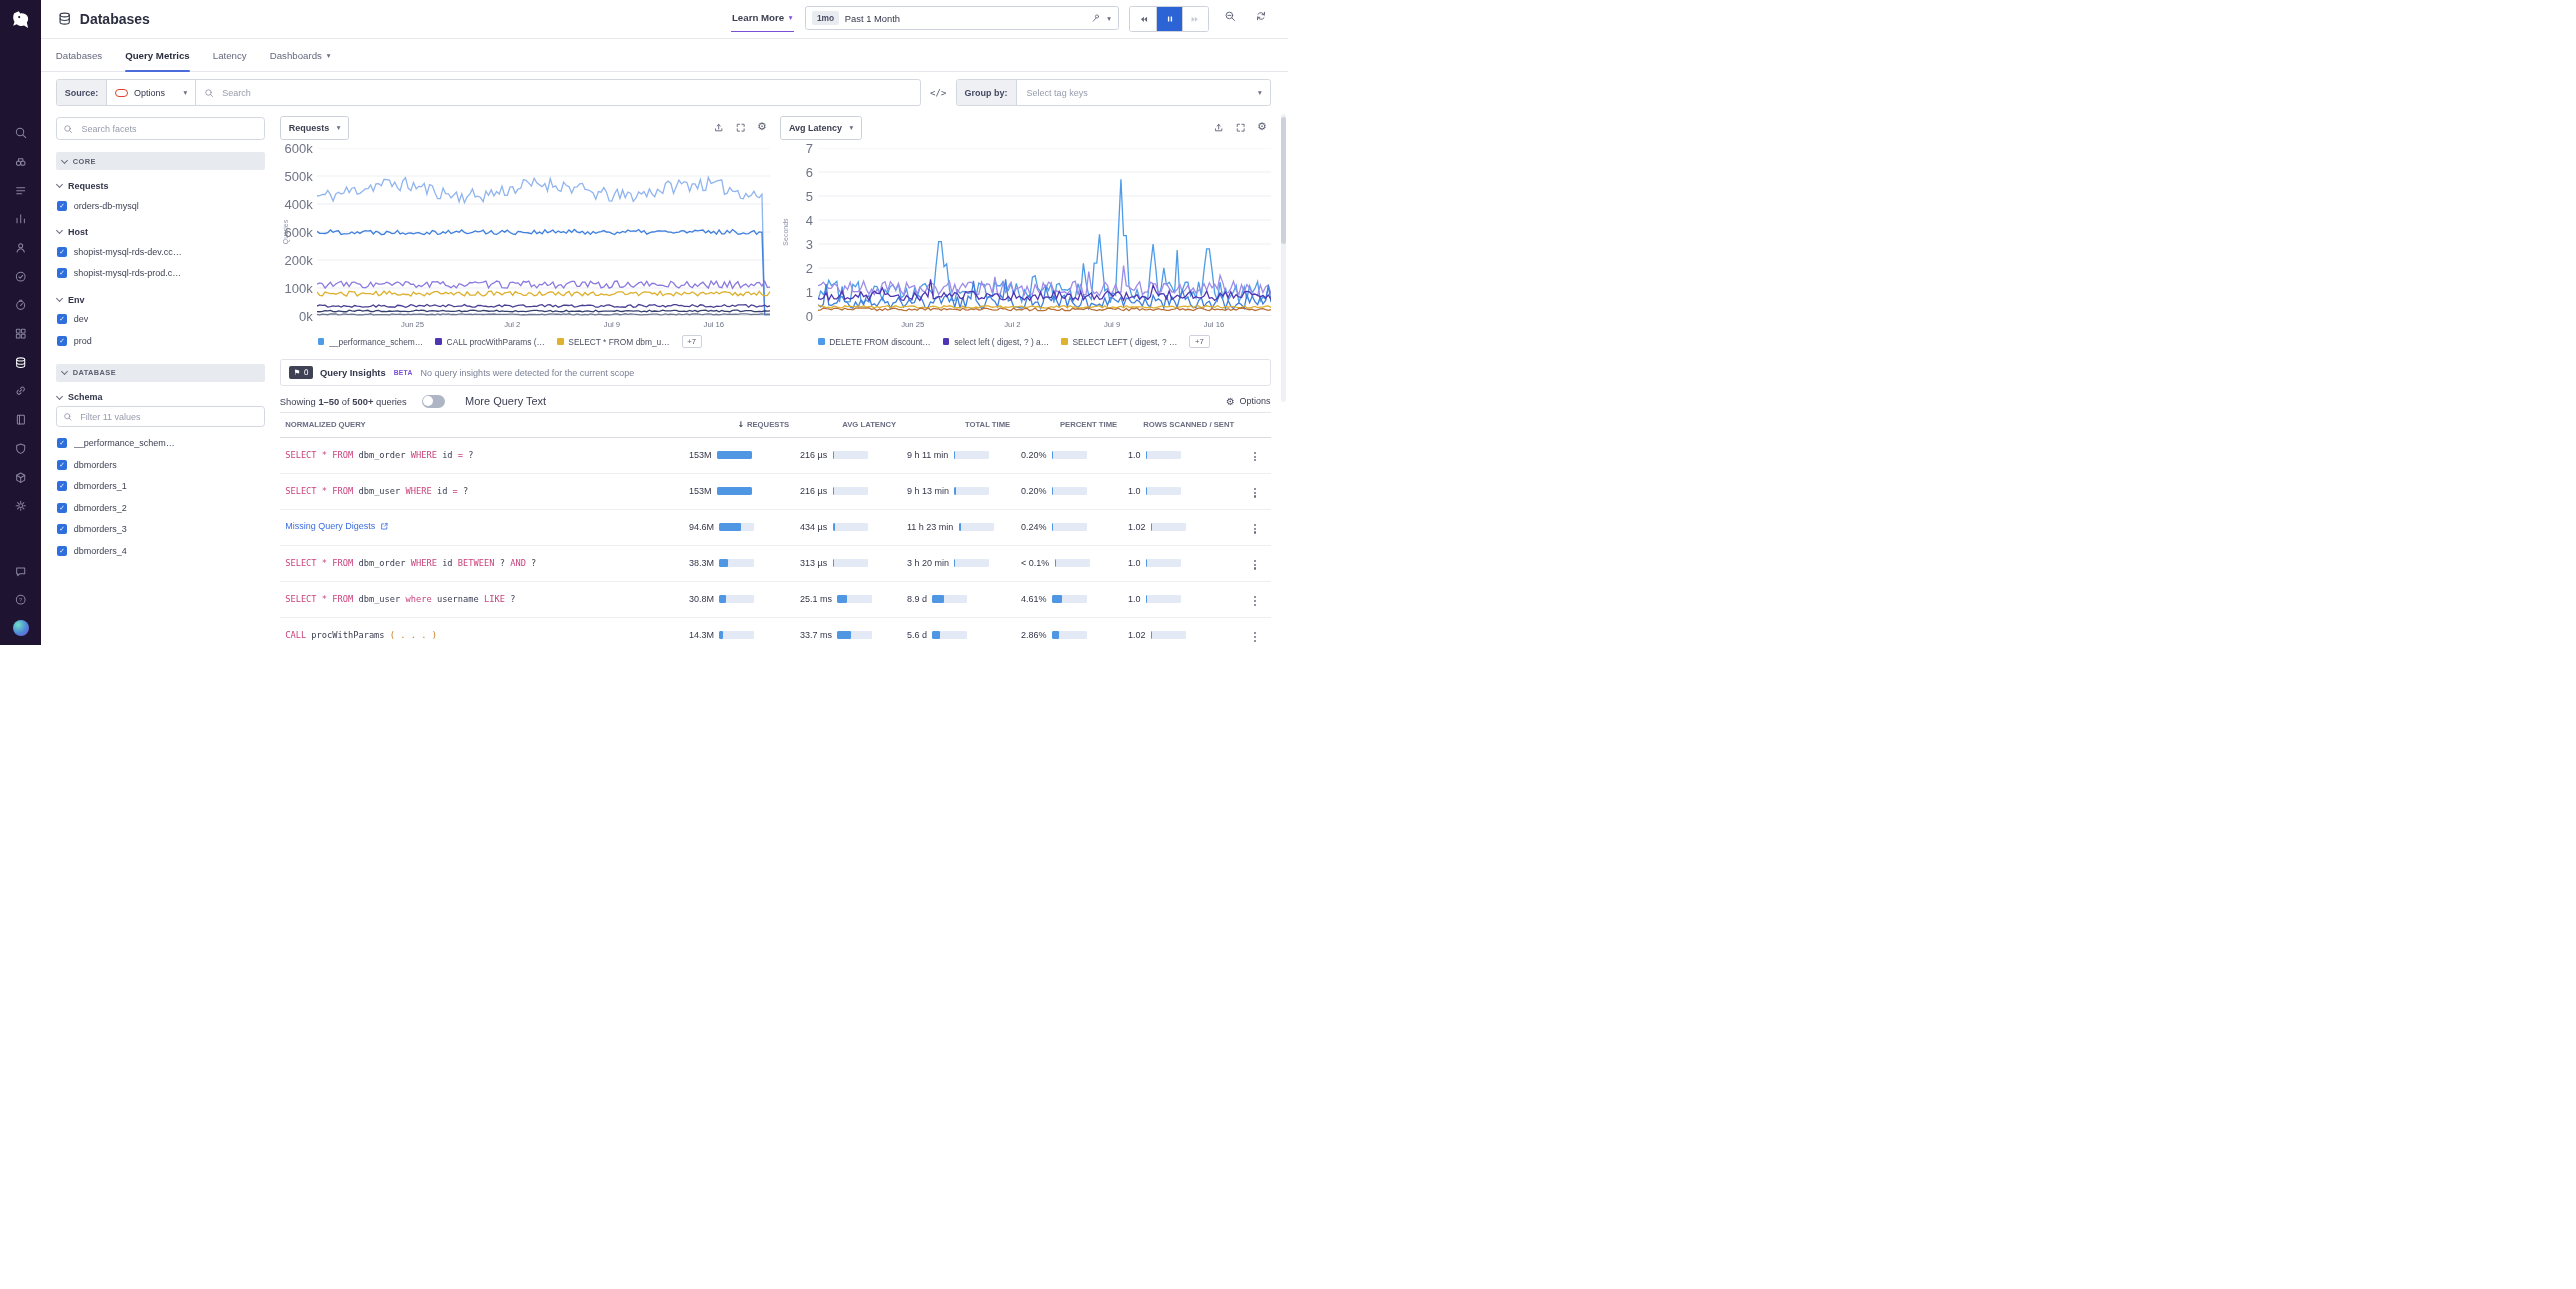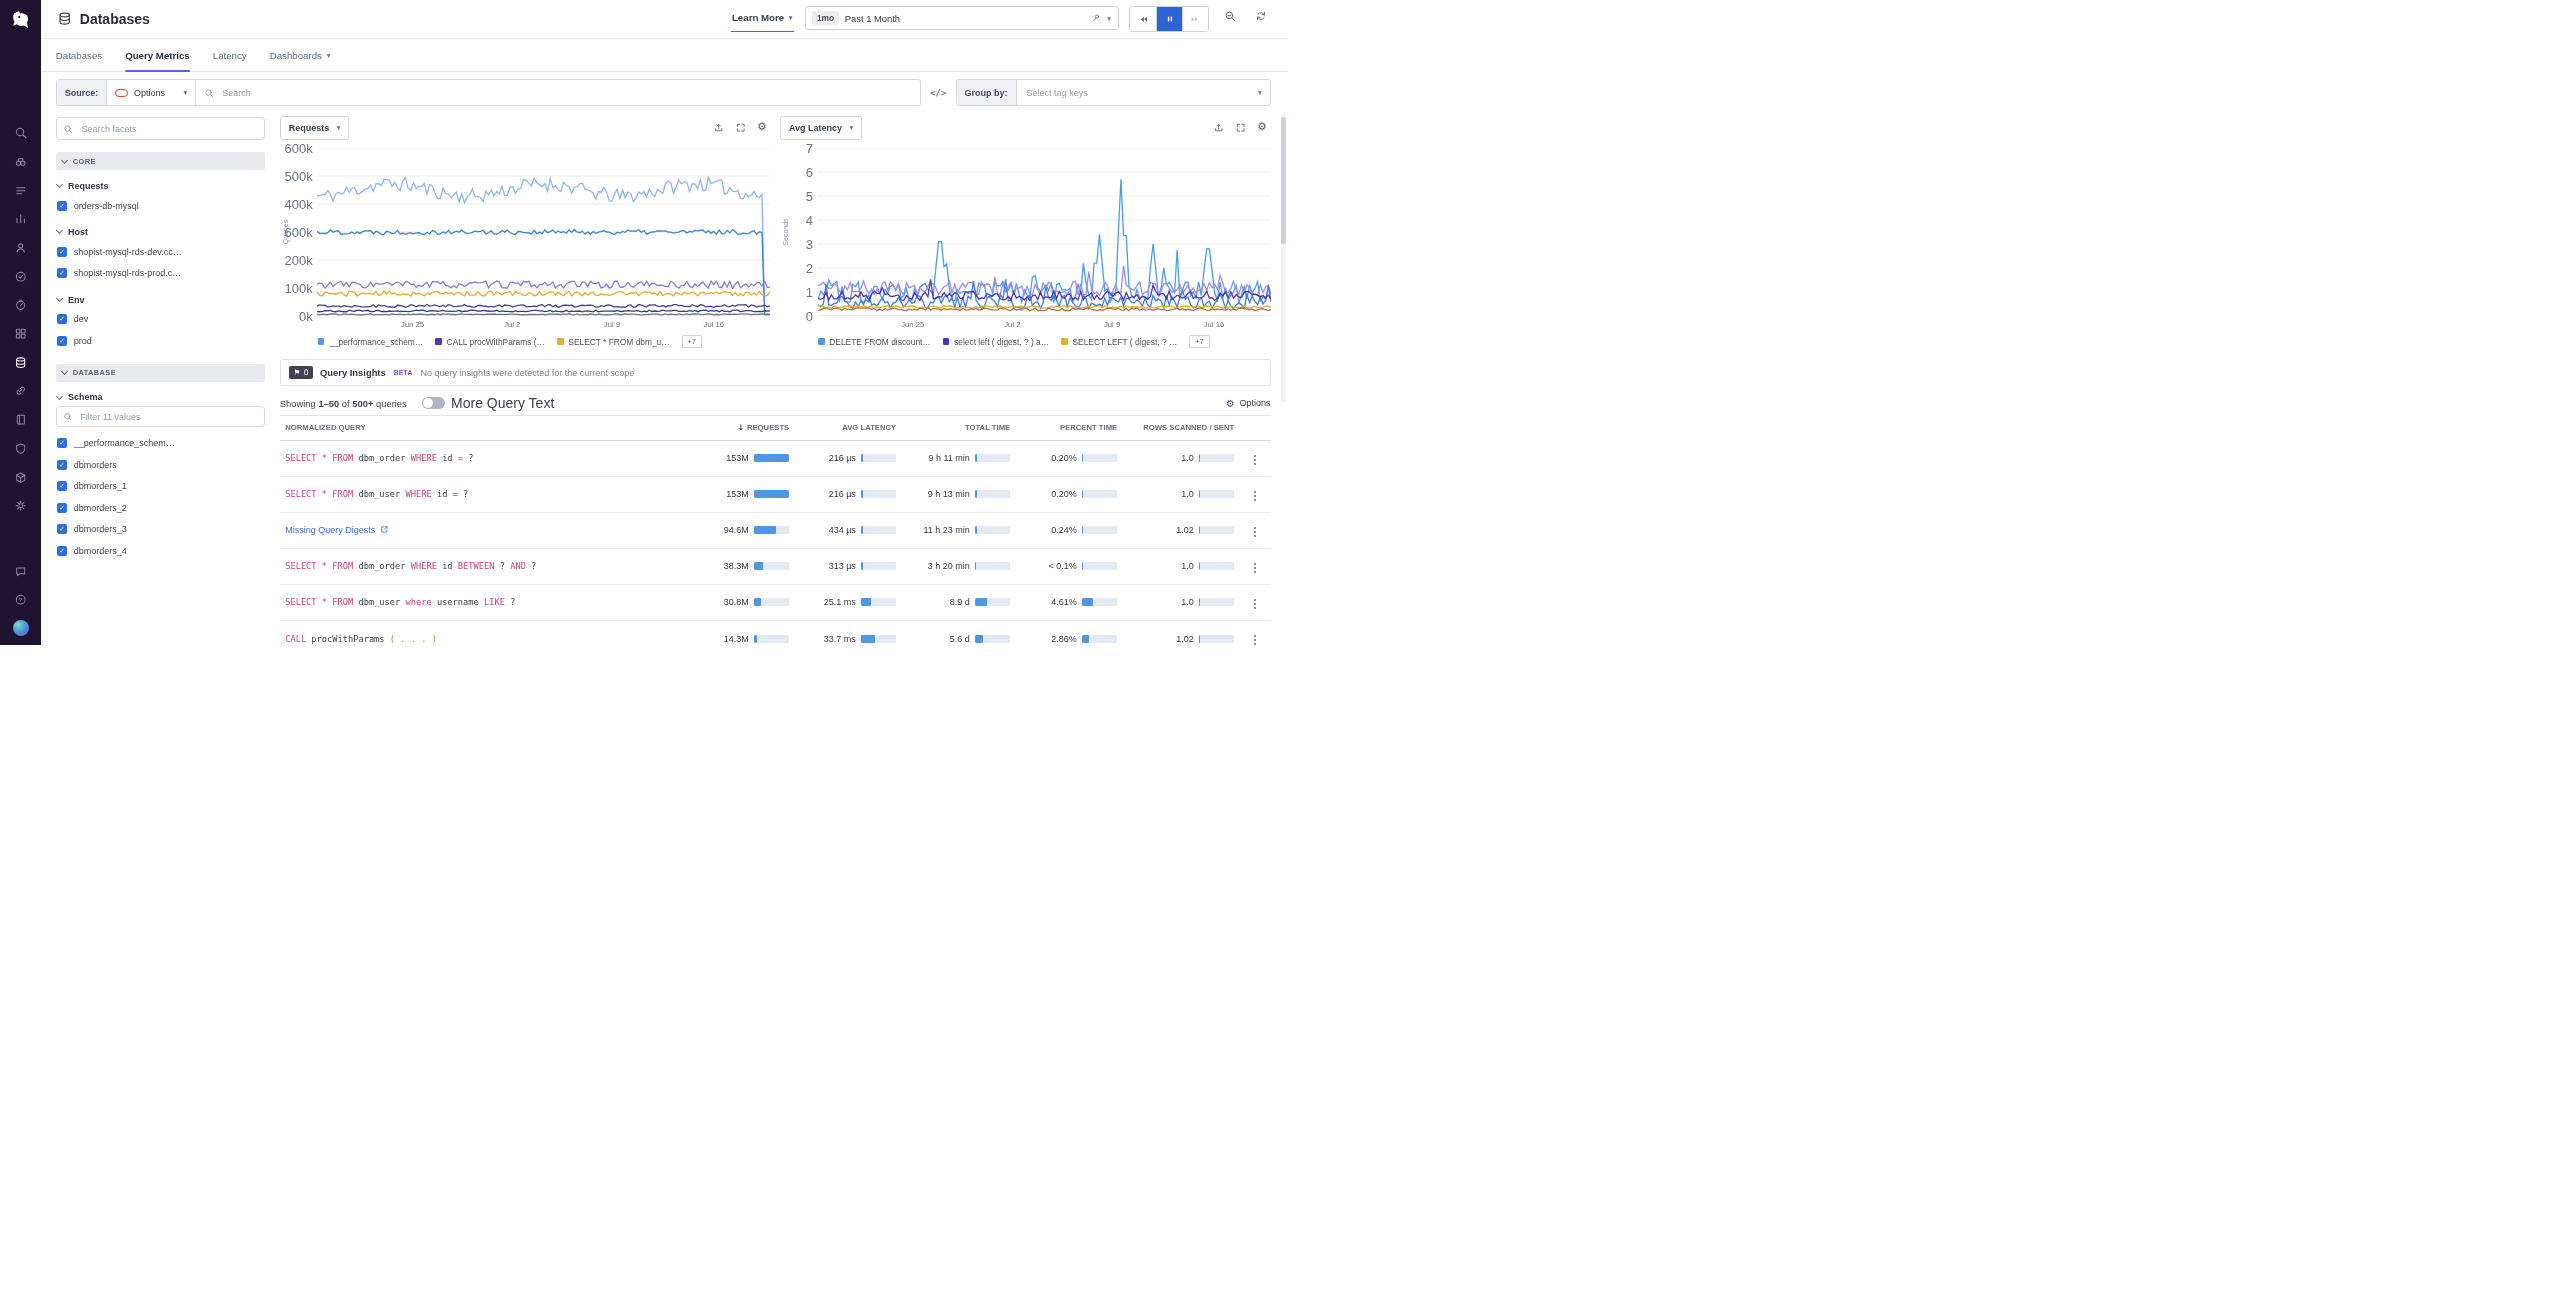"More Query Text" .toggle-label { font-size: 14px -> 11px; margin-left: 6px -> 20px }
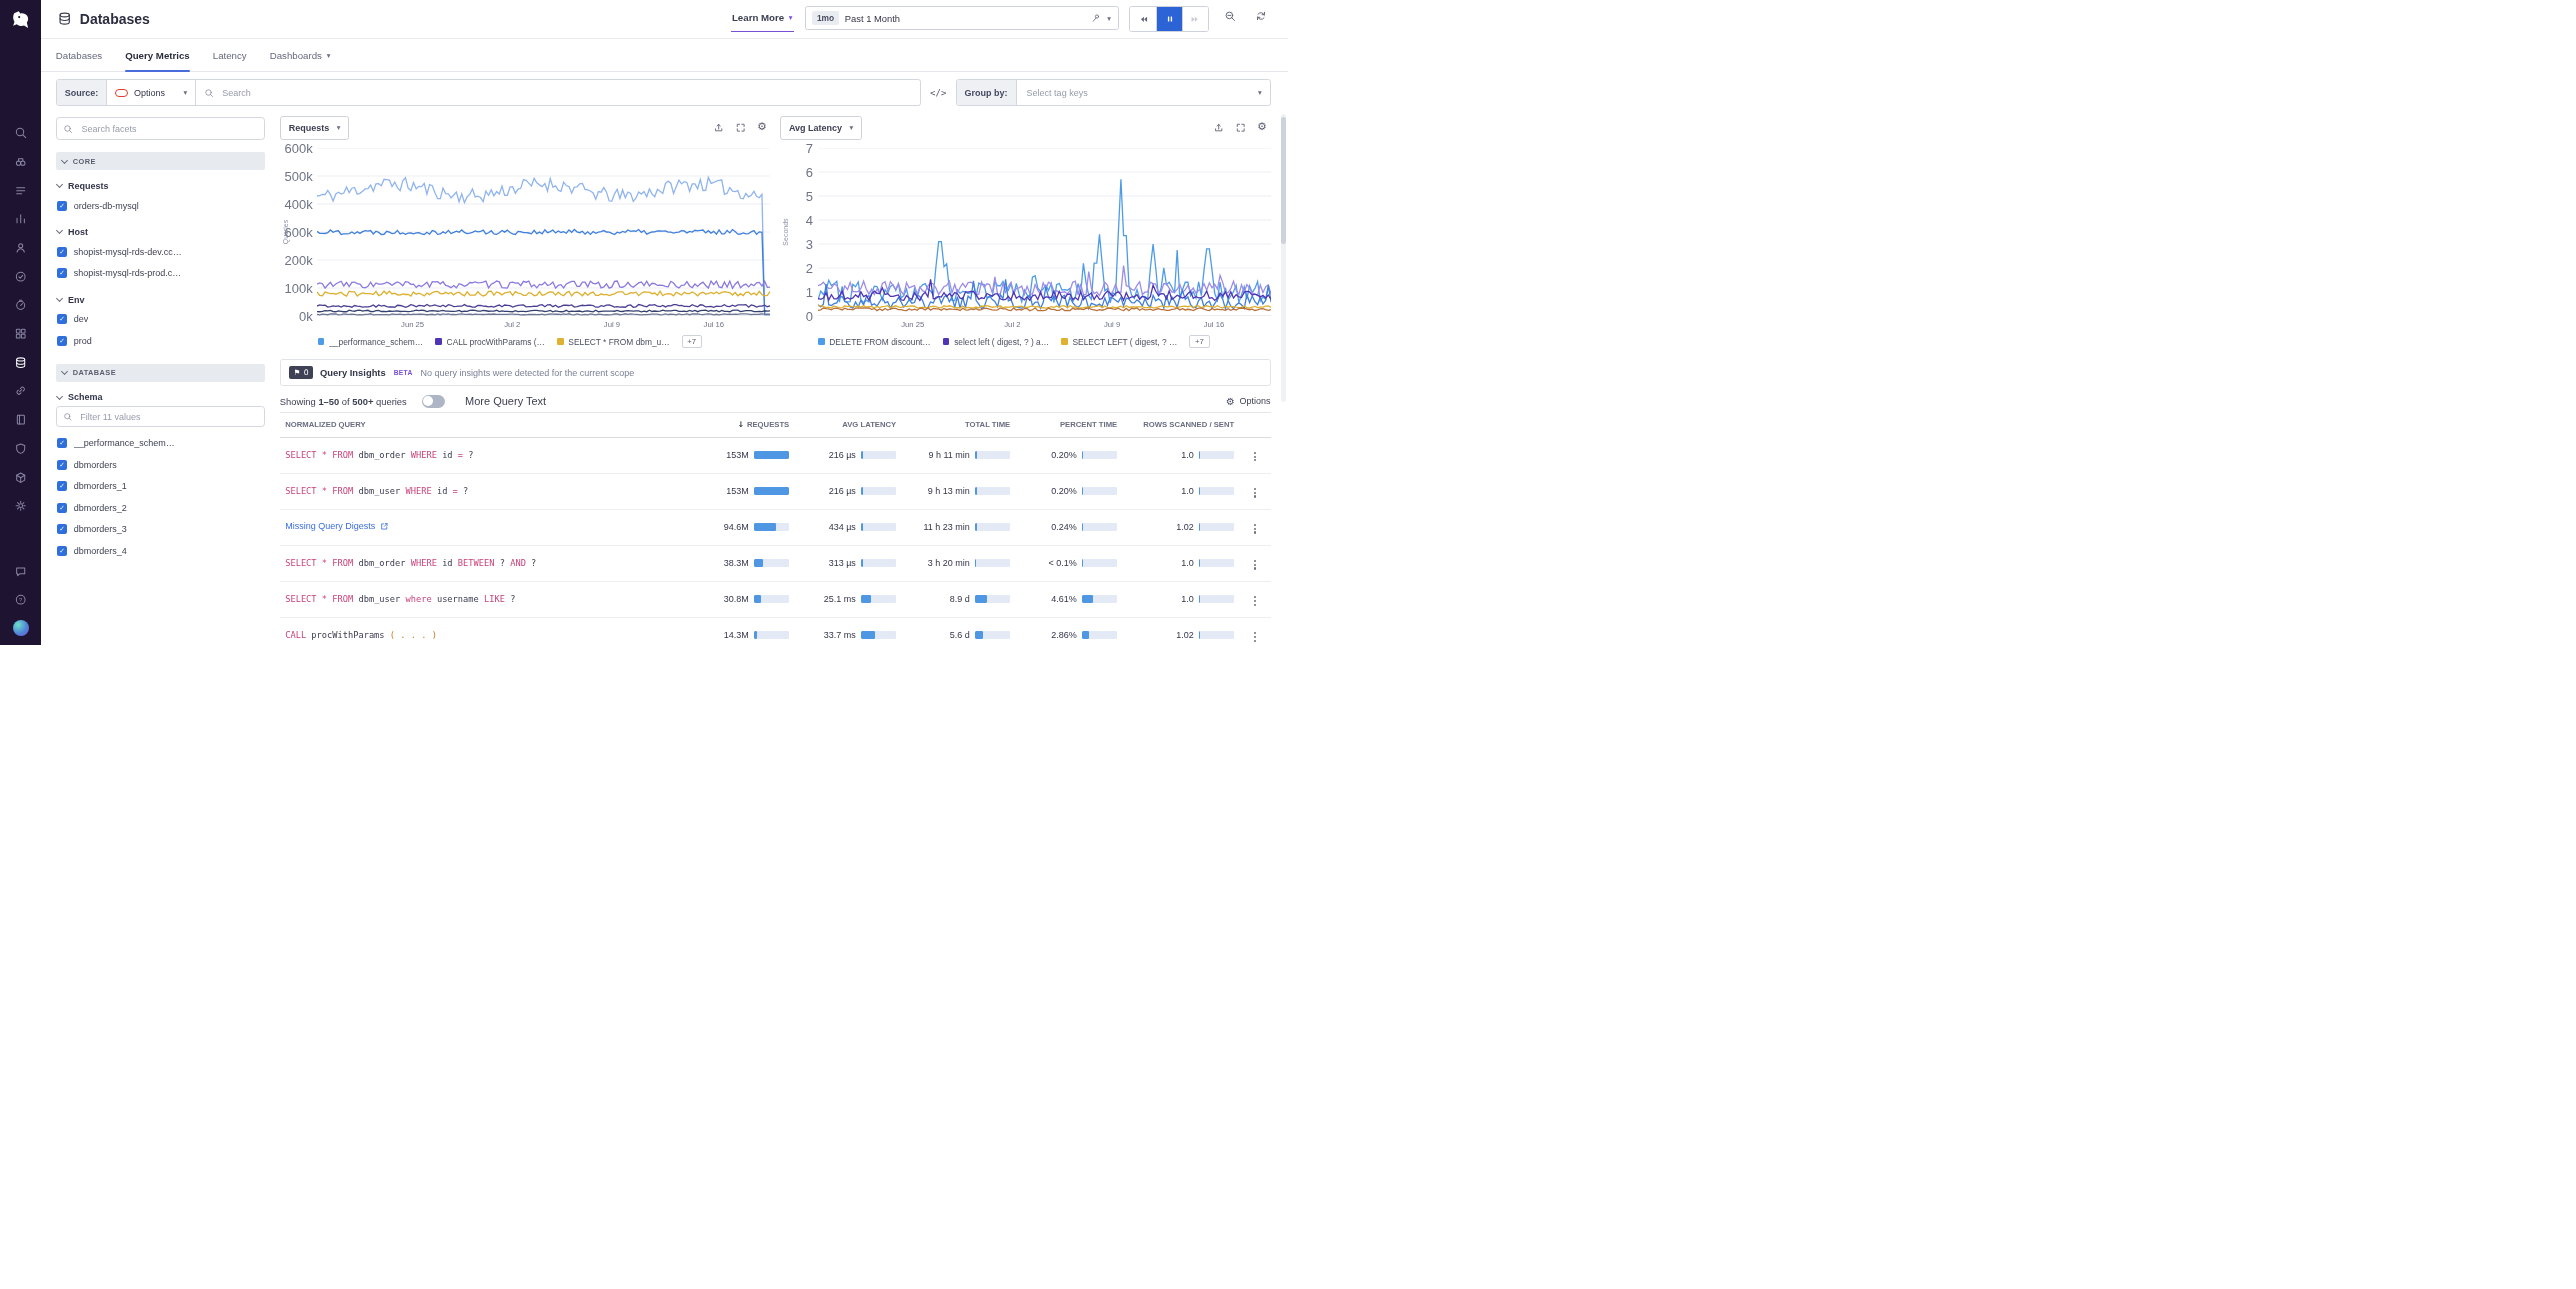"153M" .mwrap { justify-content: flex-end -> none }
